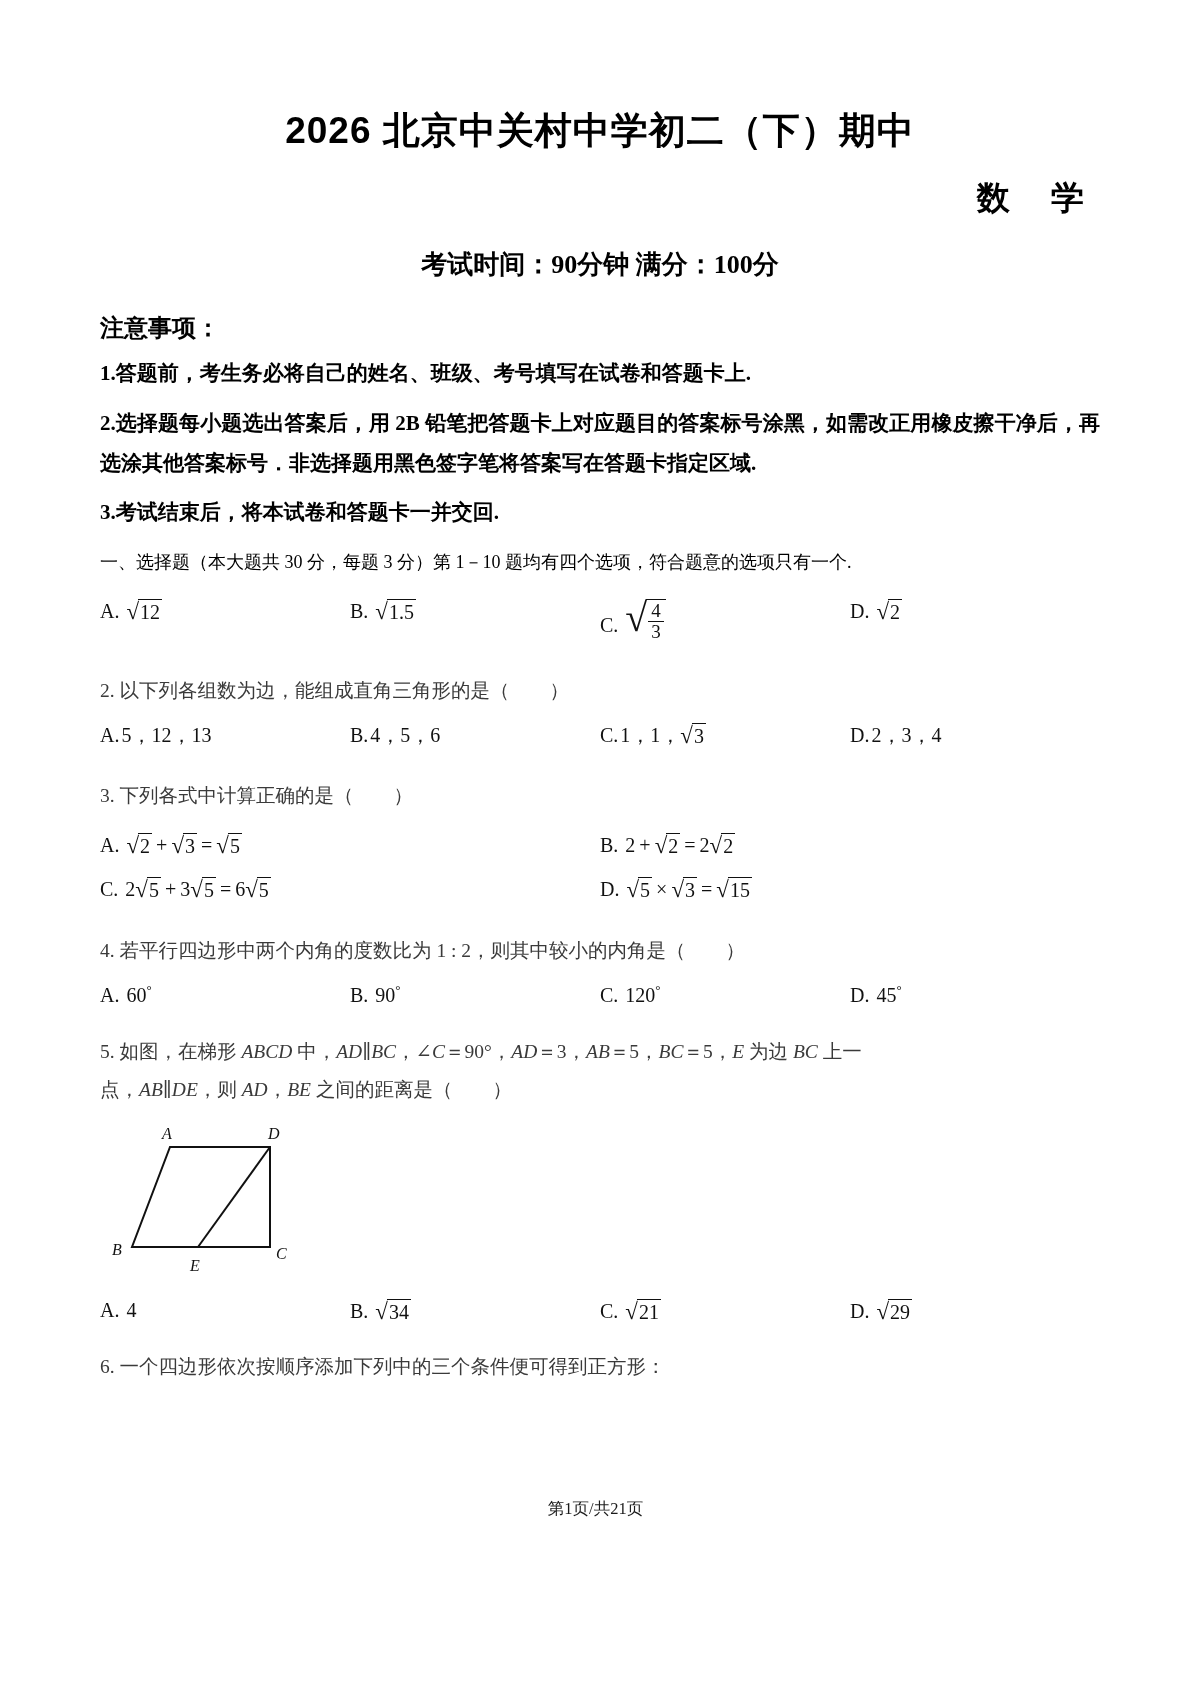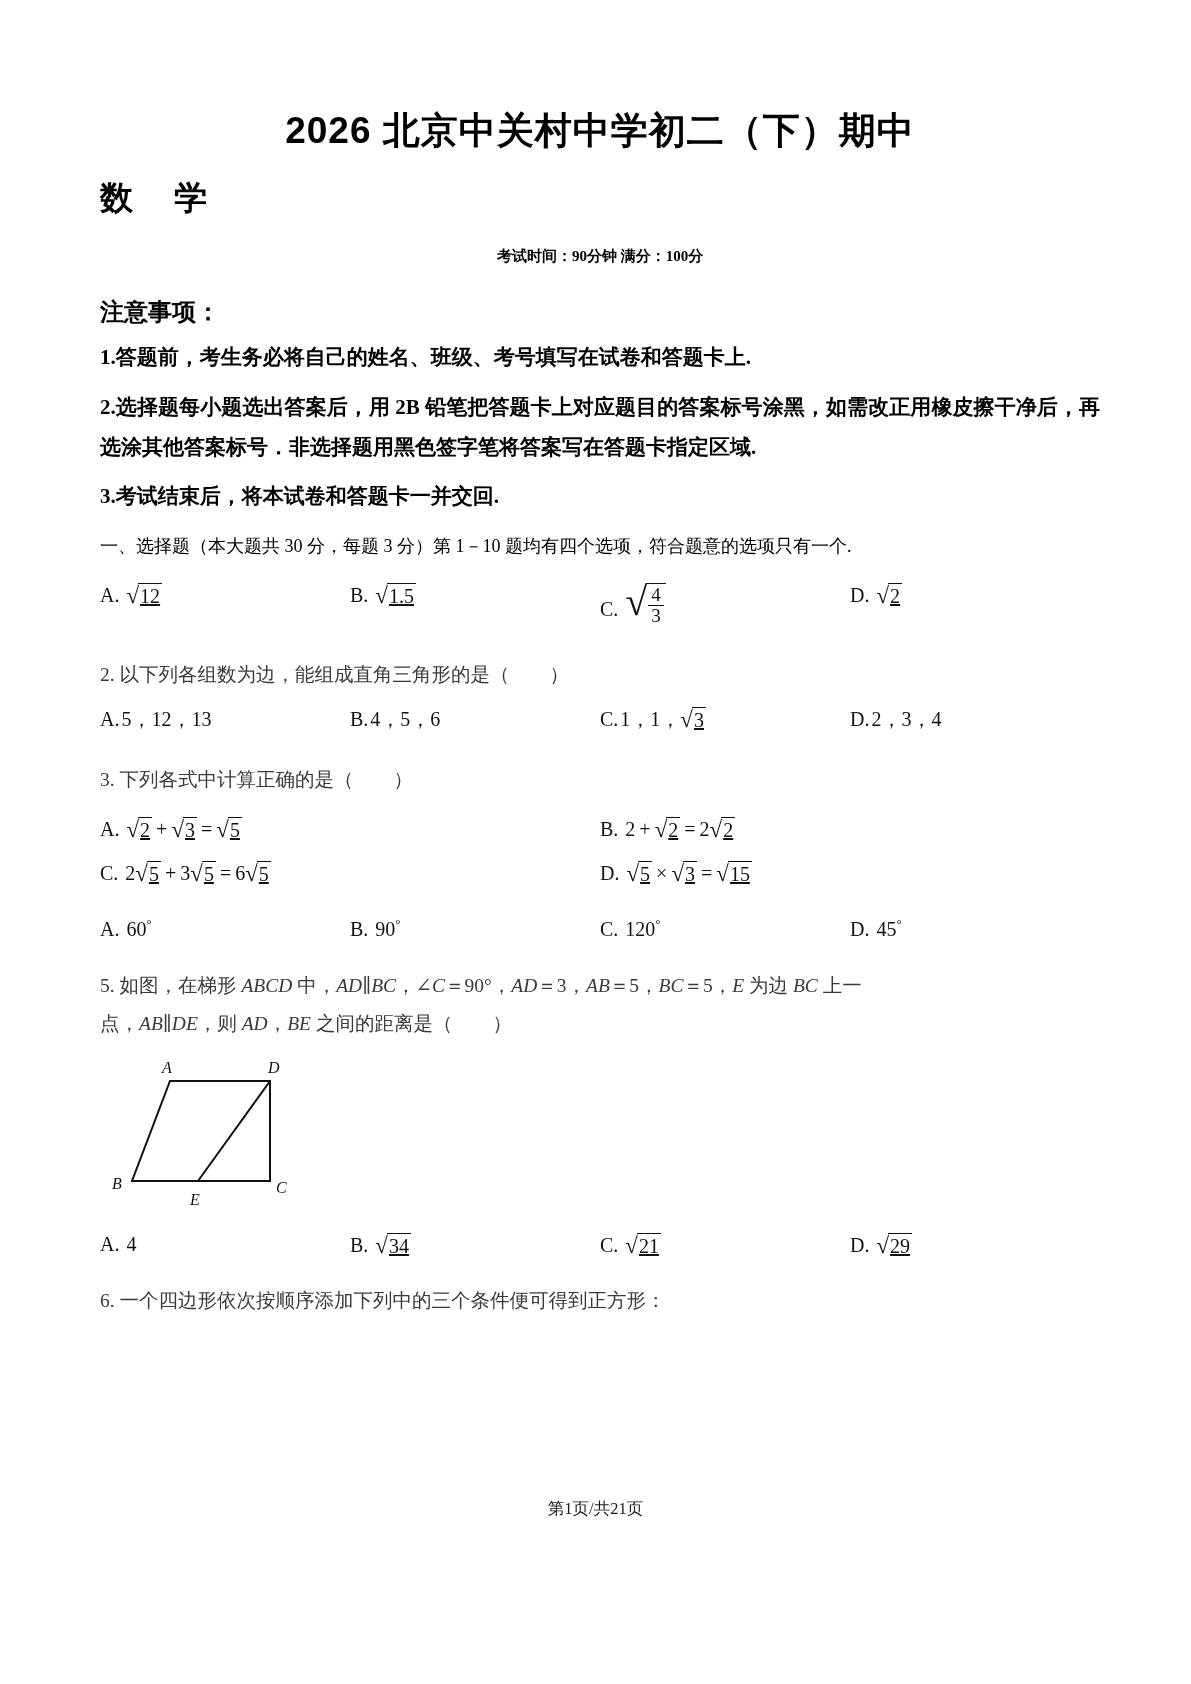"数 学" .subject { text-align: left -> right }
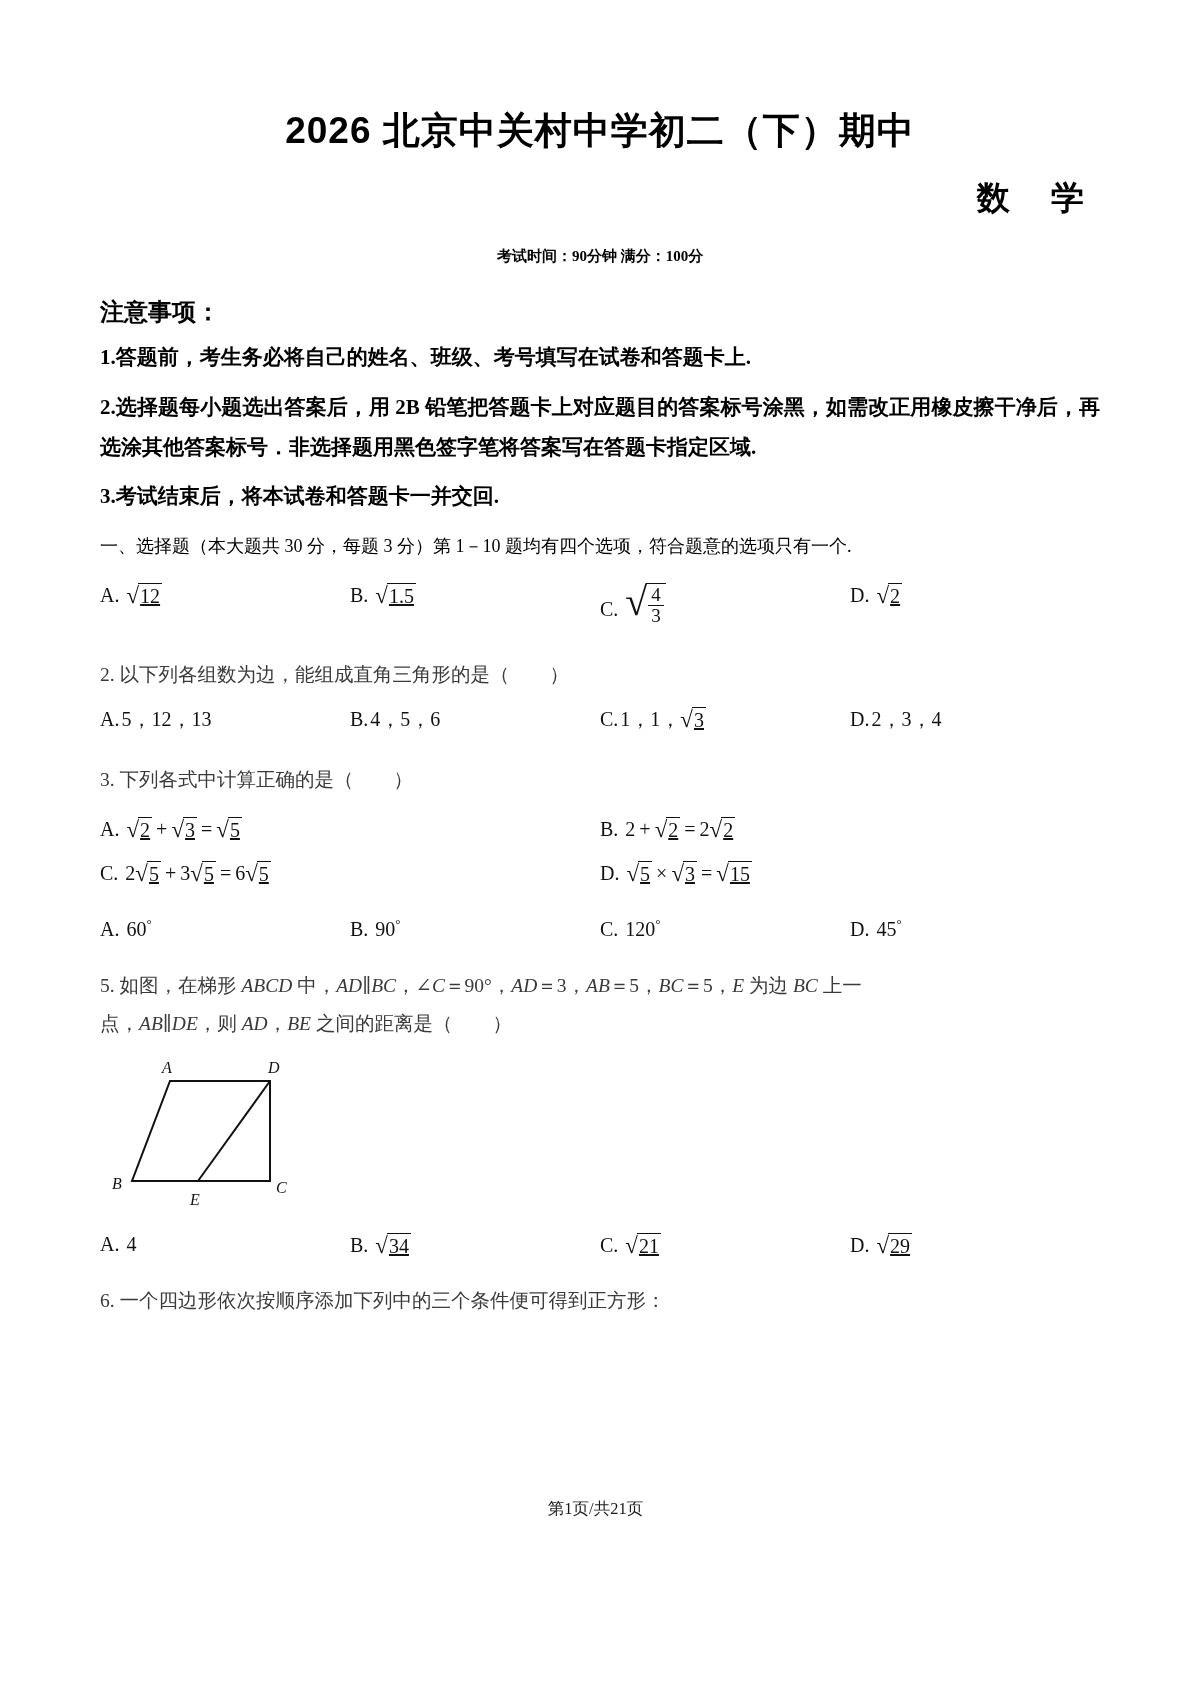"考试时间：90分钟 满分：100分" .exam-info { font-size: 15px -> 26px }
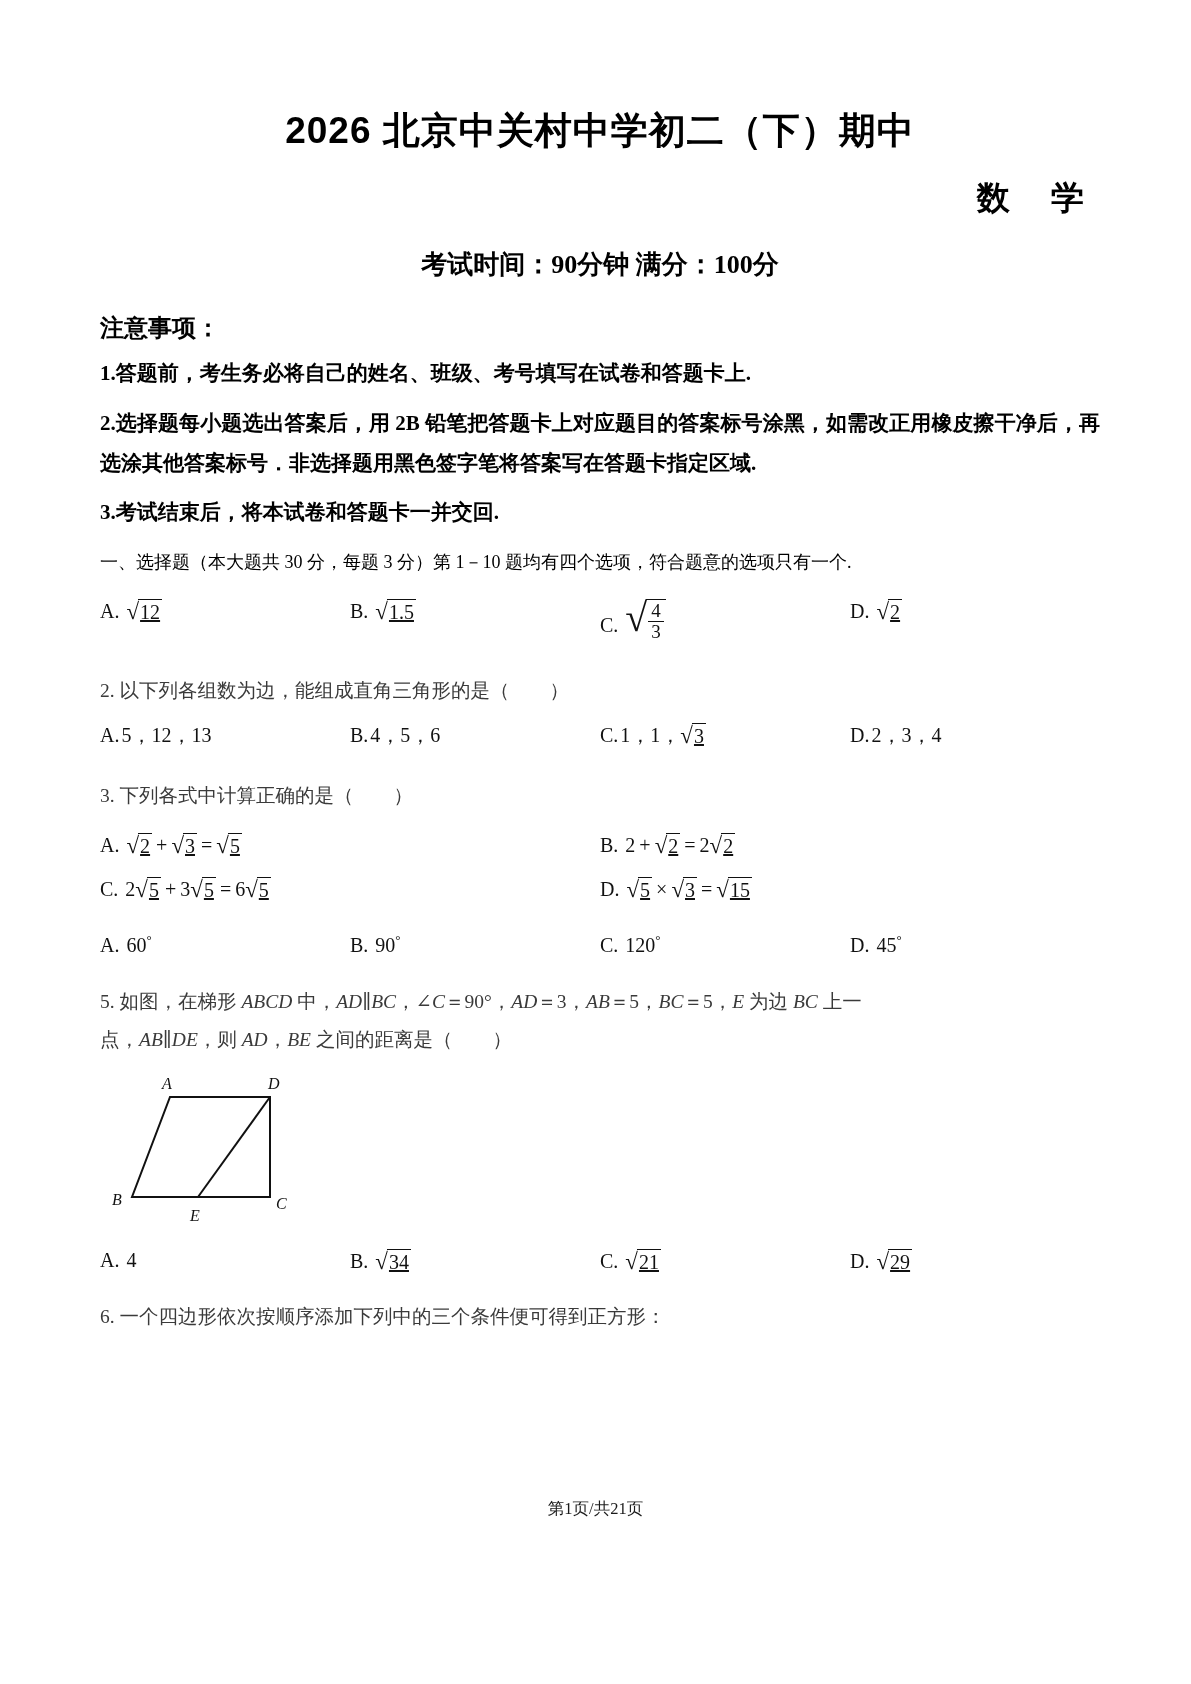"12" .radicand { text-decoration: underline -> none }
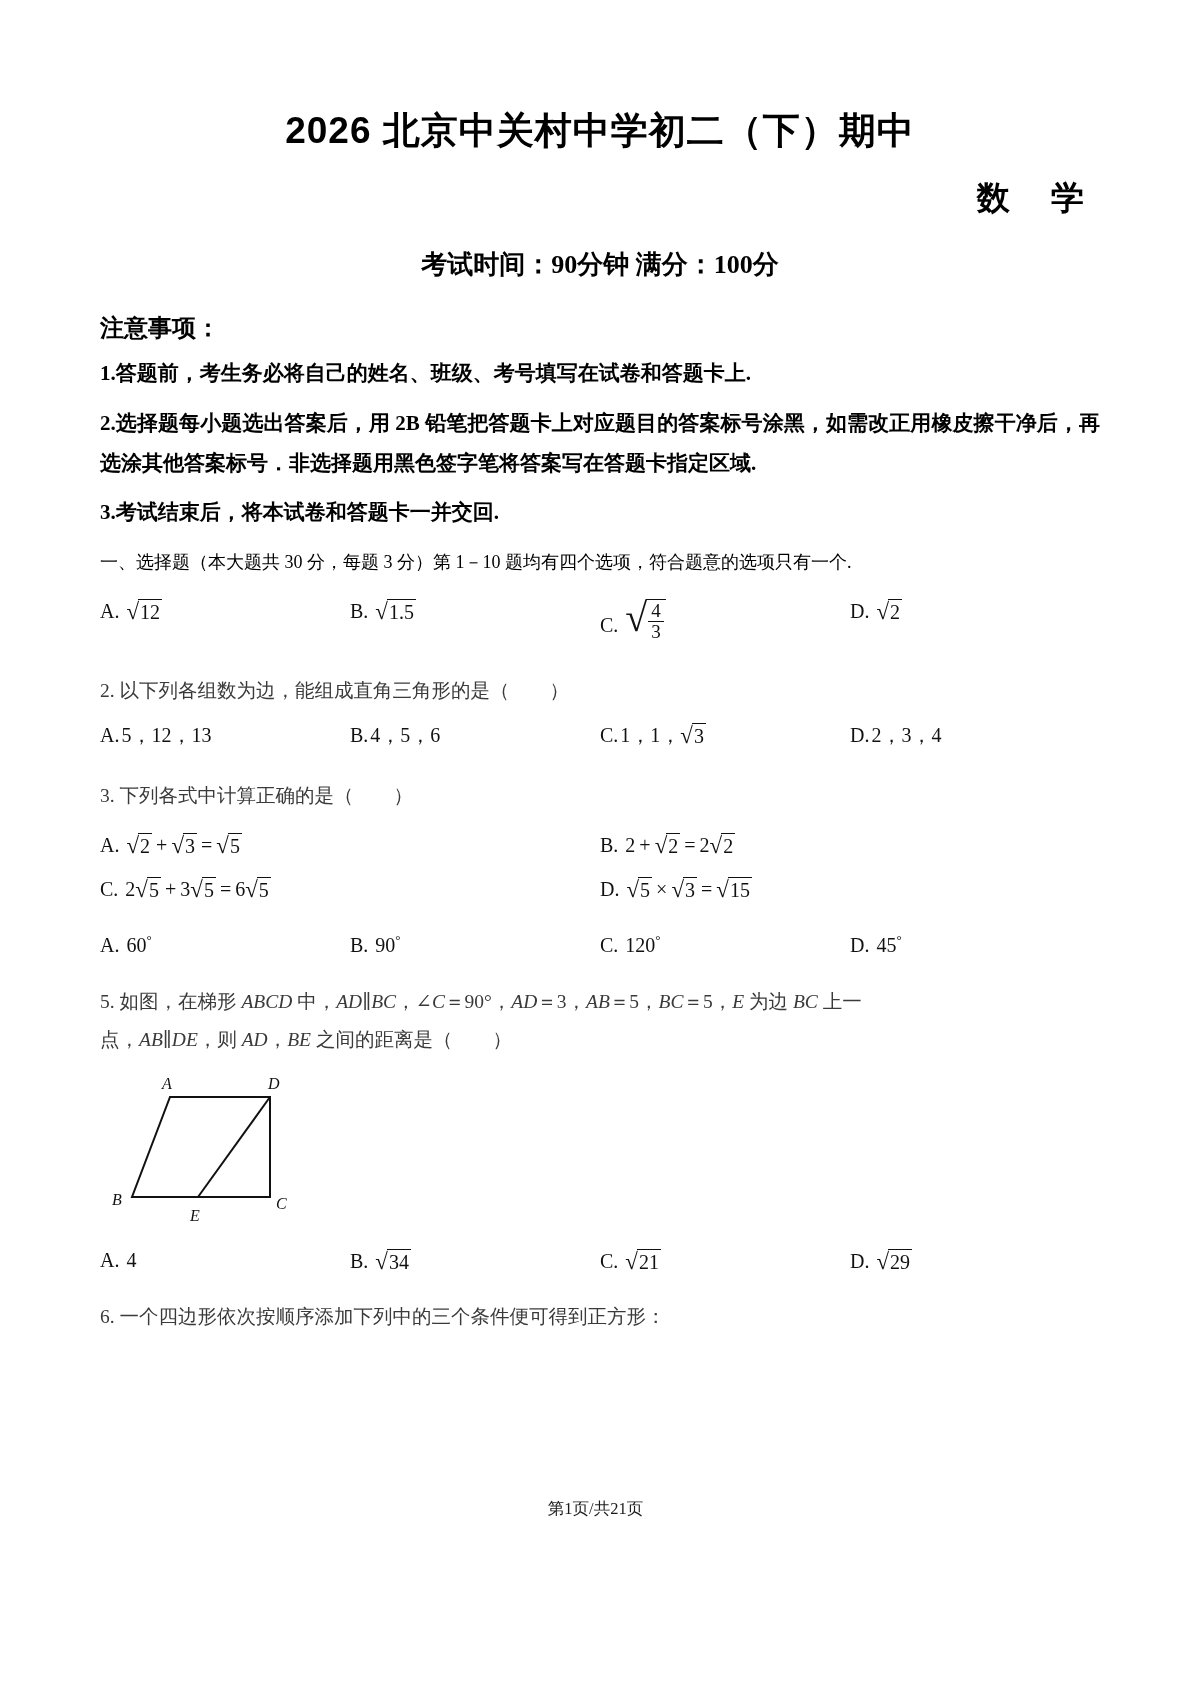"4. 若平行四边形中两个内角的度数比为 1 : 2，则其中较小的内角是（" div.q-text { html: none -> <div><span>4.</span> <span>若平行四边形中两个内角的度数比为 1 : 2，则其中较小的内角是（</span><span></span><span>）</span></div> }
